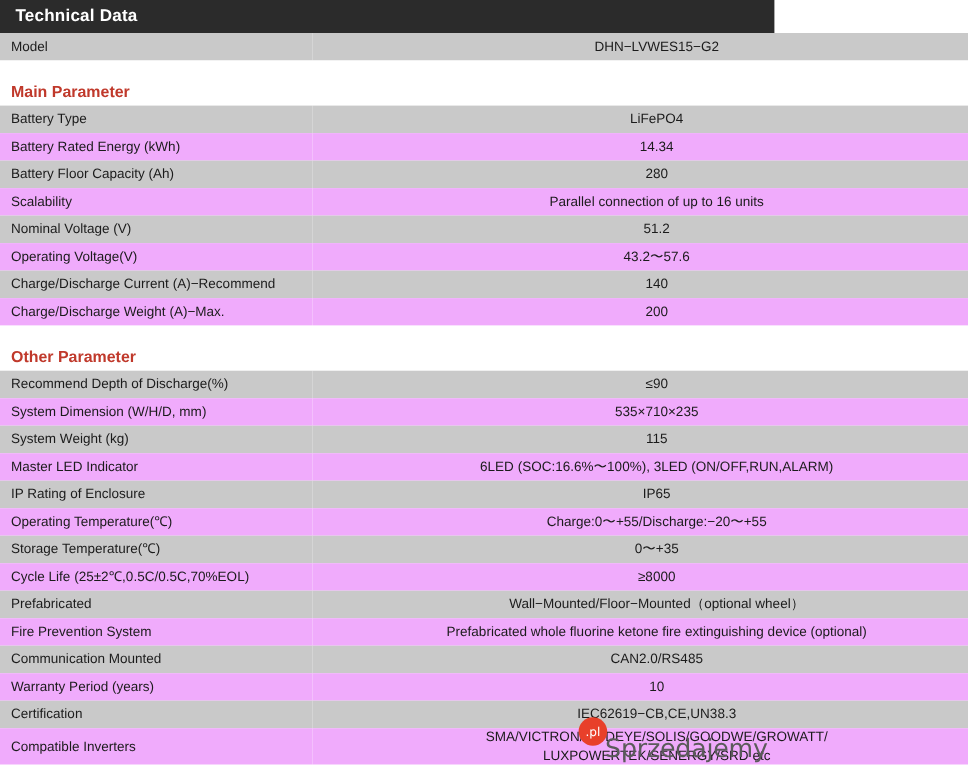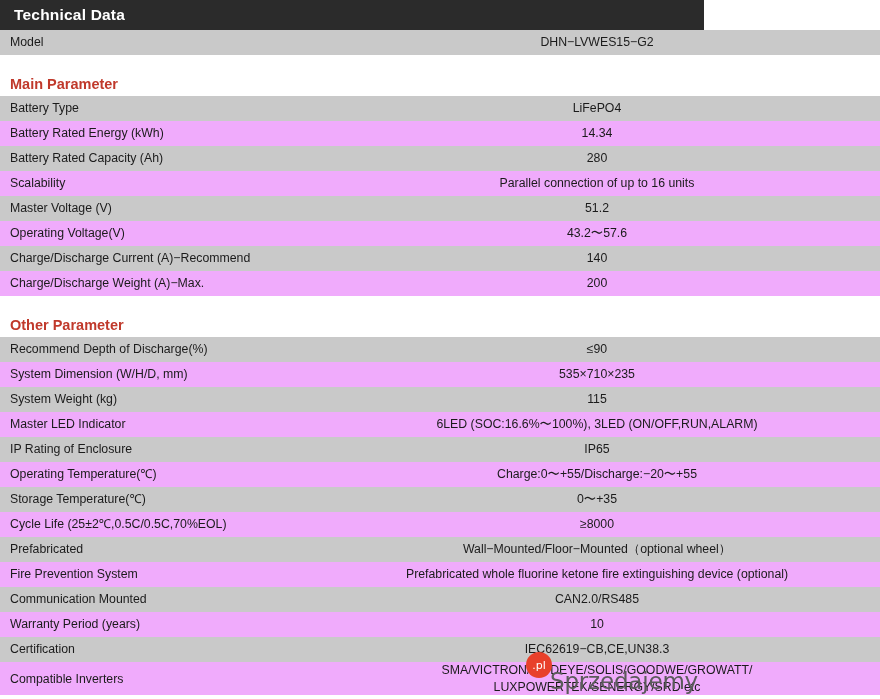"Battery Rated Capacity (Ah)" td.label { text: Rated -> Floor }
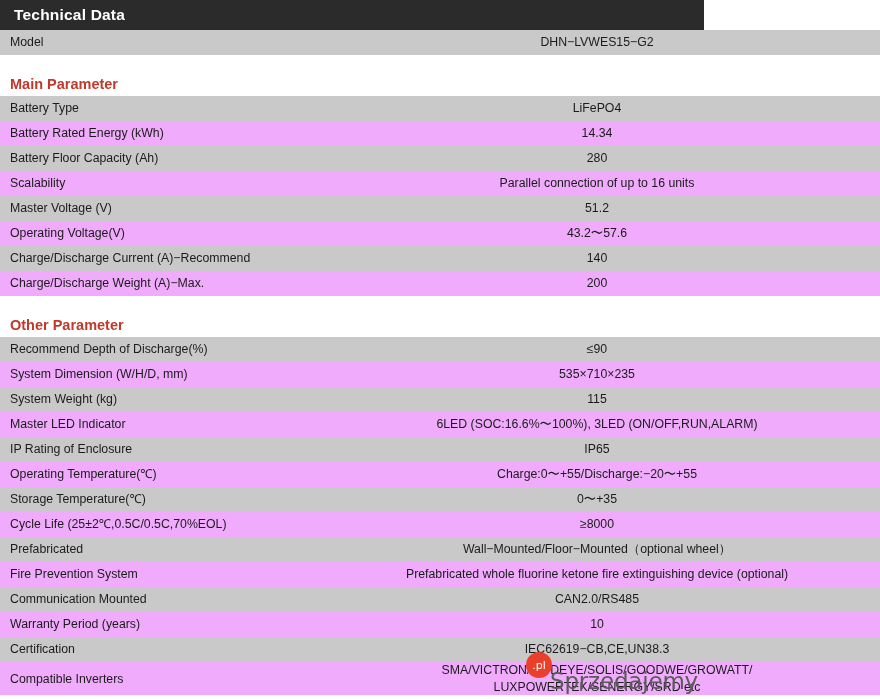"Master Voltage (V)" td.label { text: Master -> Nominal }
